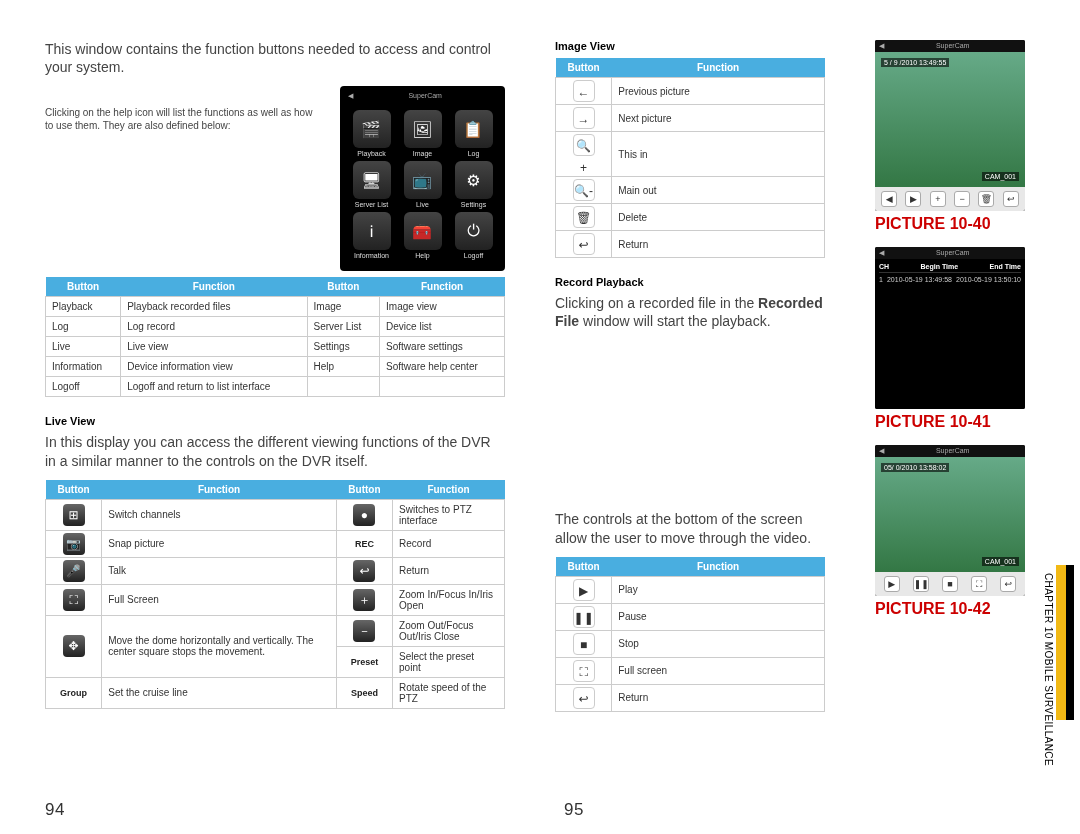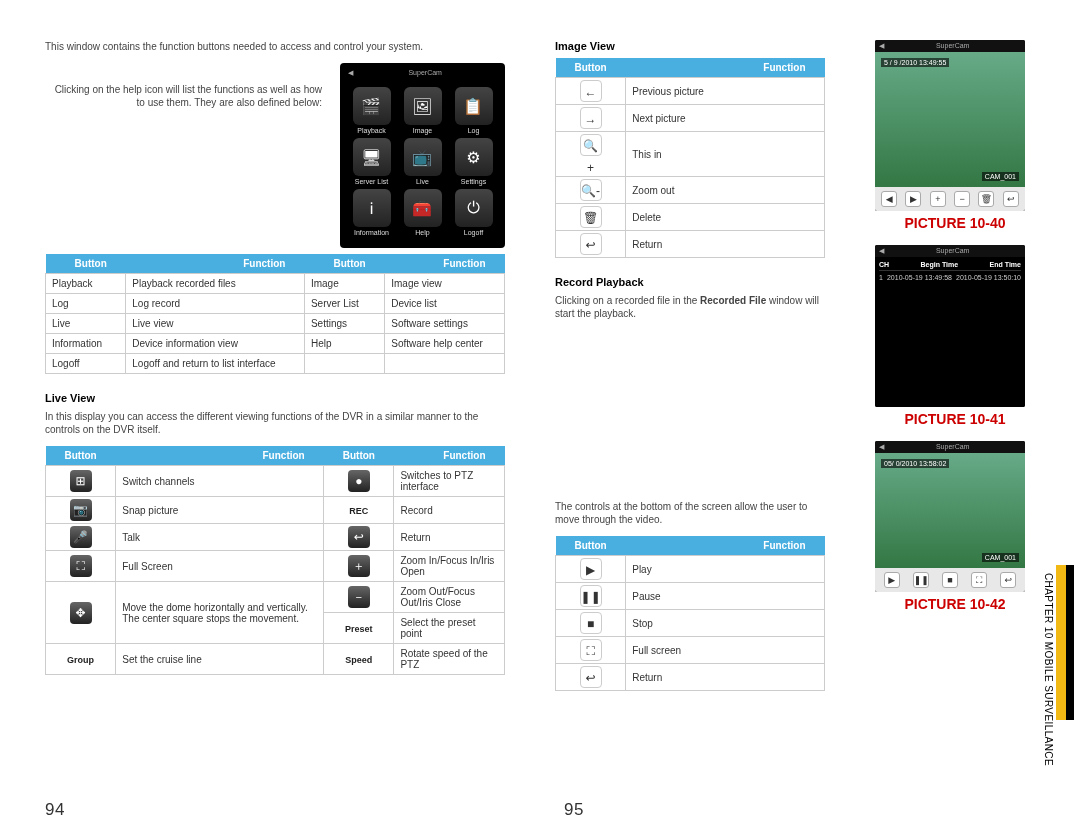"This window contains the function" .para { font-size: 10px -> 14px }
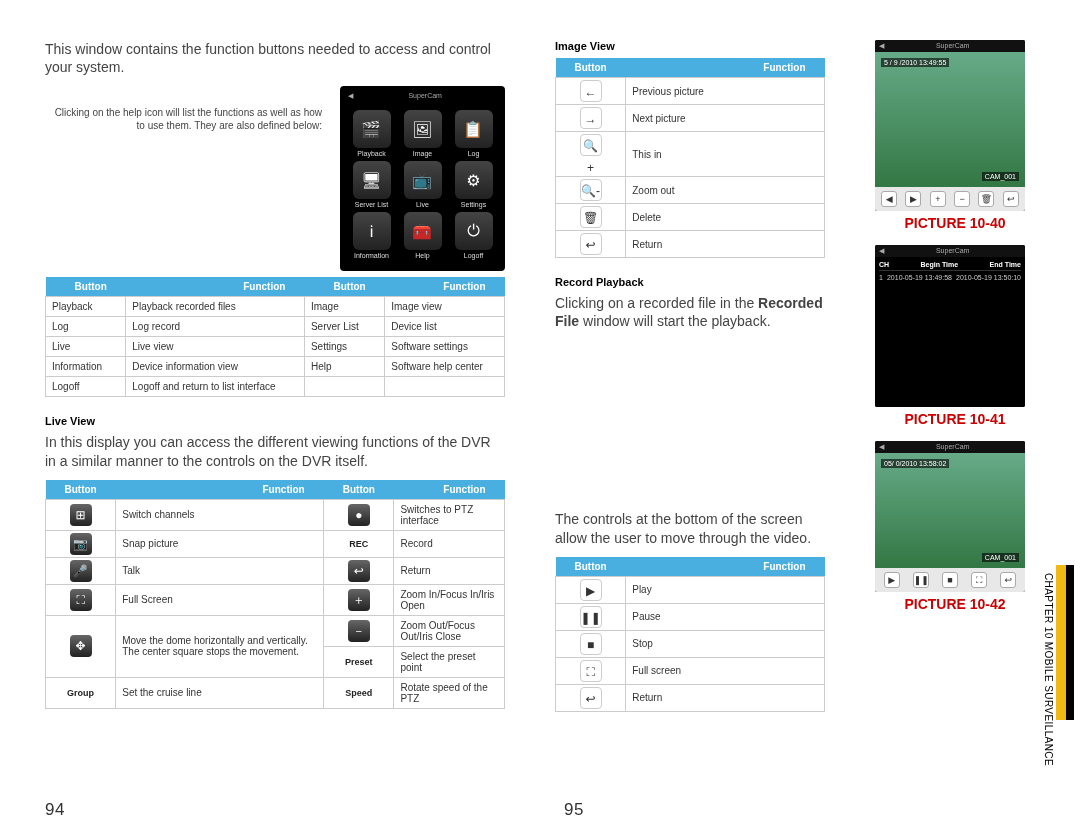"Button" table.func th { padding: 4px 19px -> 4px 12px; text-align: right -> center }
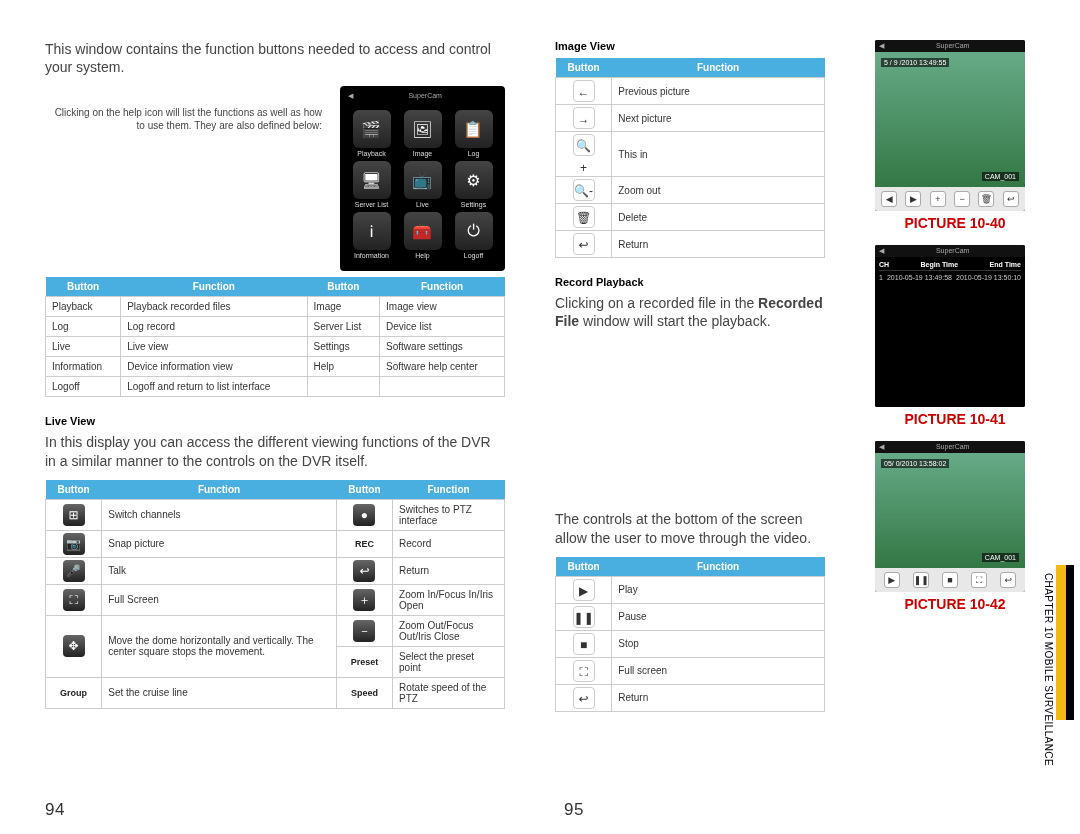"Clicking on the help icon" .mainmenu-text { text-align: right -> none }
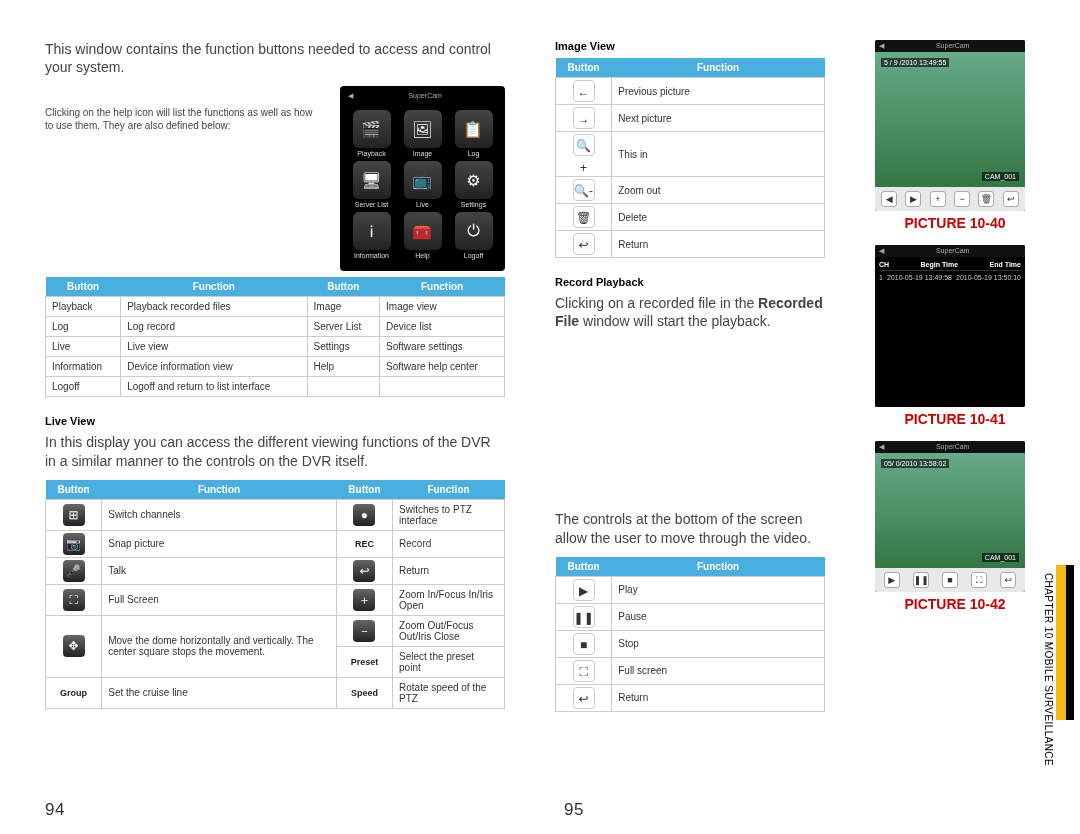"Zoom out" td { text: Zoom -> Main }
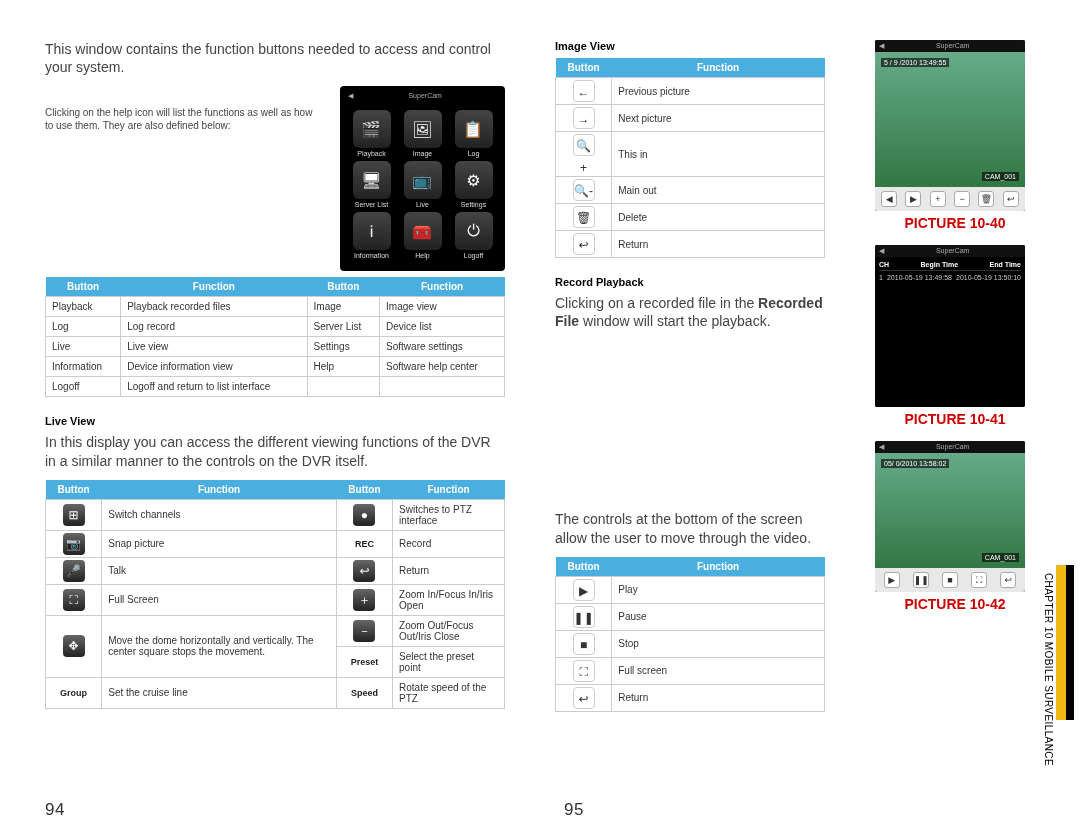"PICTURE 10-40" .caption { font-size: 14px -> 16px; text-align: center -> left }
